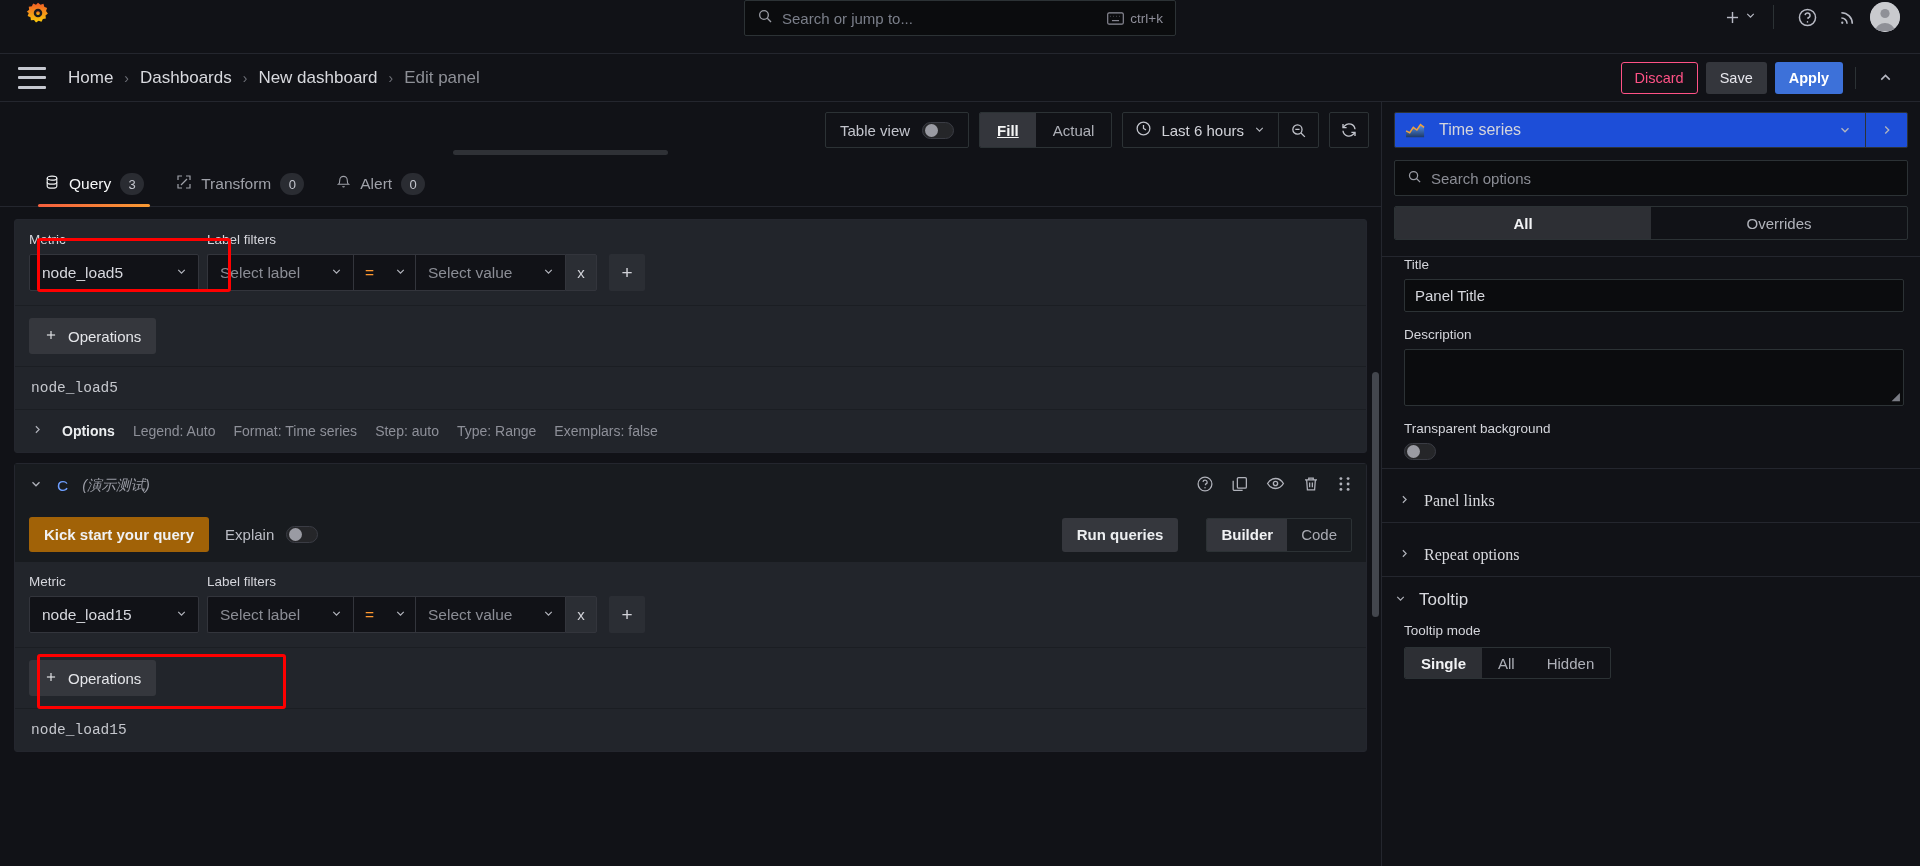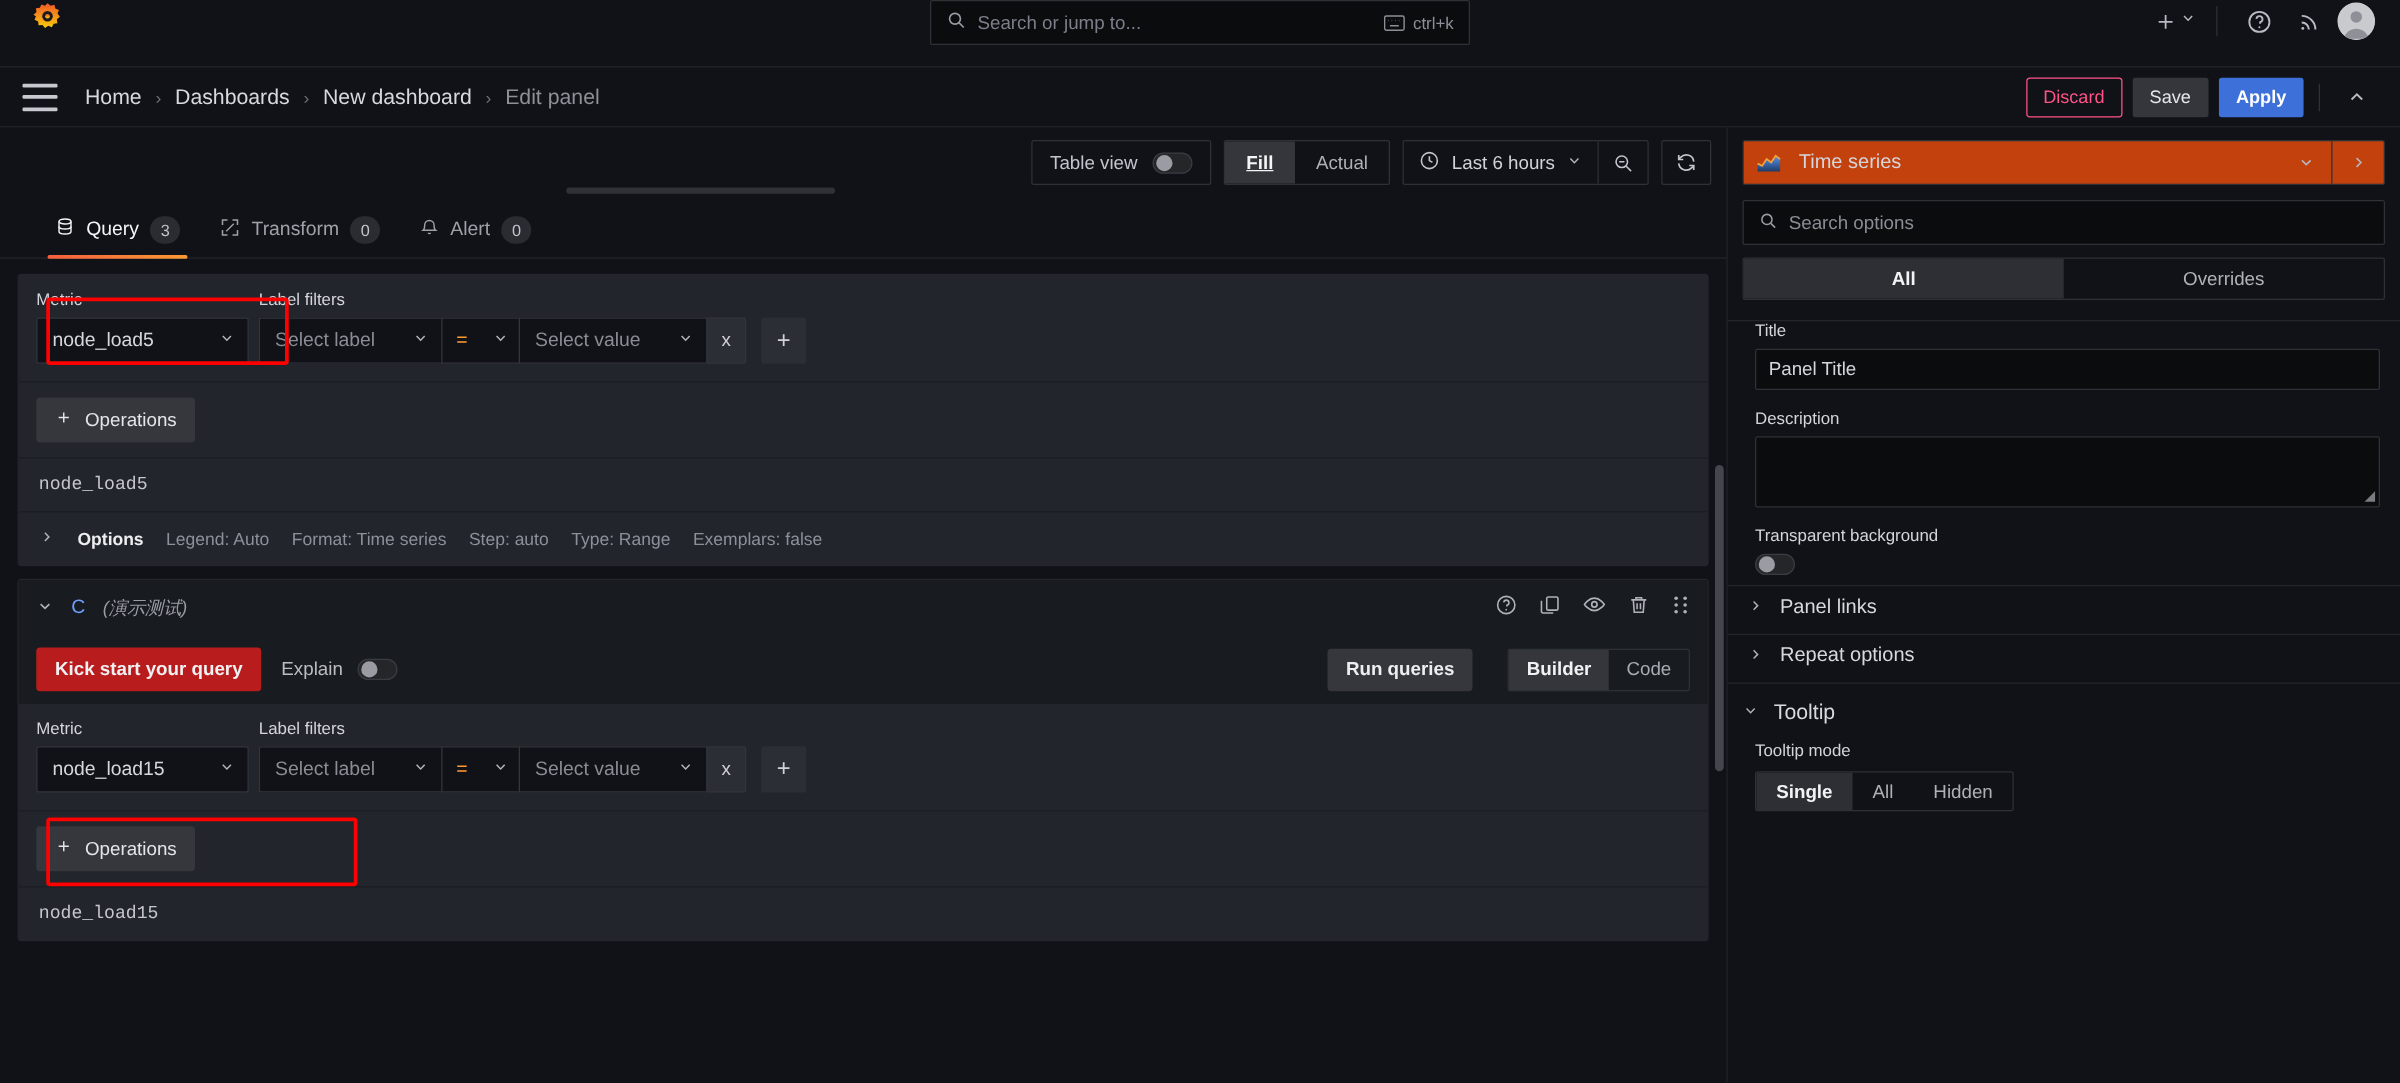"Time series" .vizbox { background: #c2410c -> #1d4ed8 }
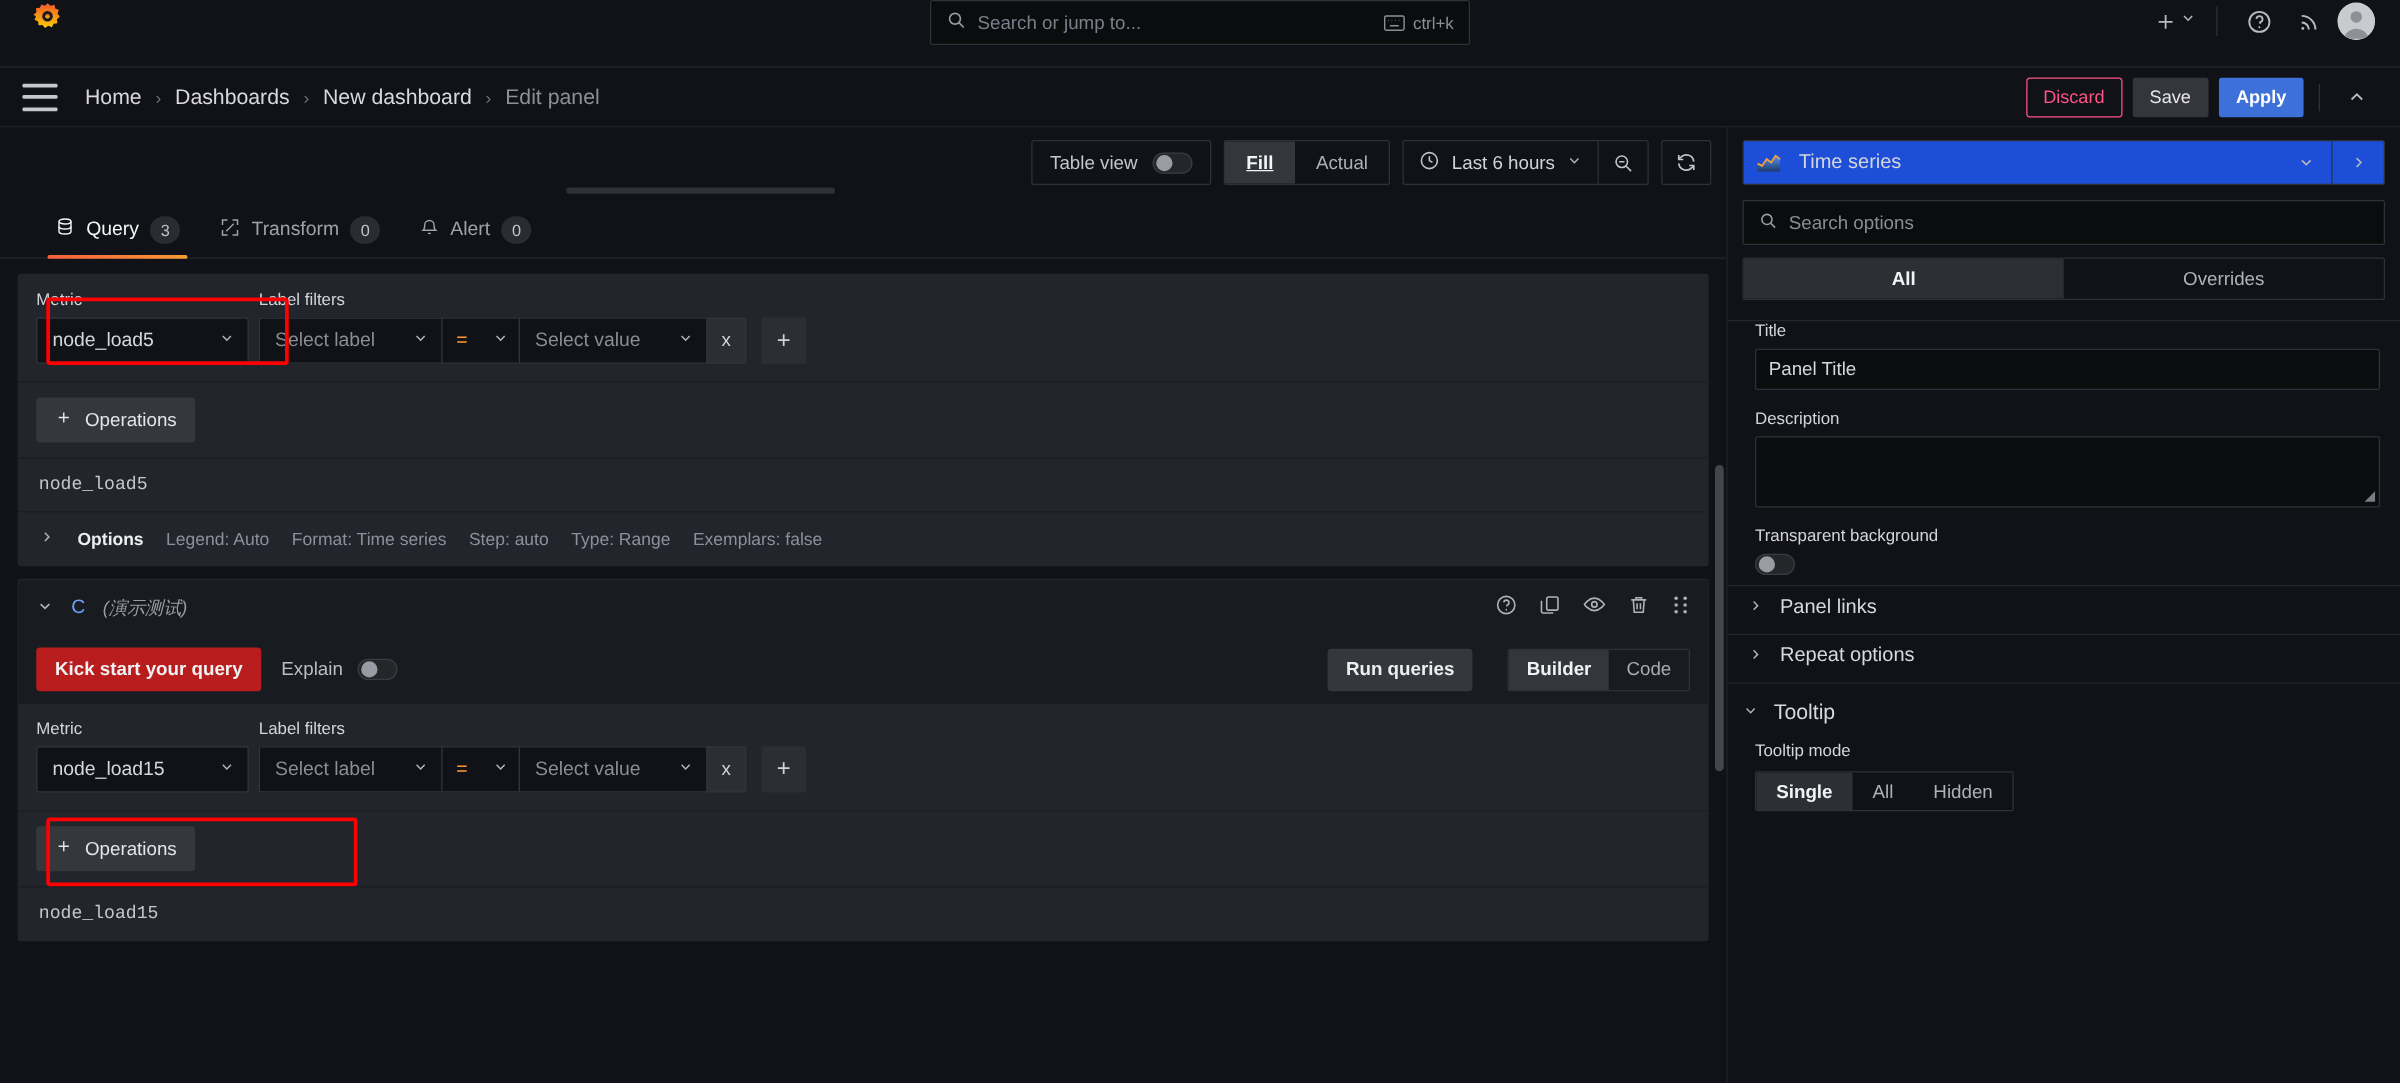"Panel links" .subrow { font-family: none -> Liberation Serif, serif; padding: 8px 0 12px 16px -> 23px 0 12px 16px }
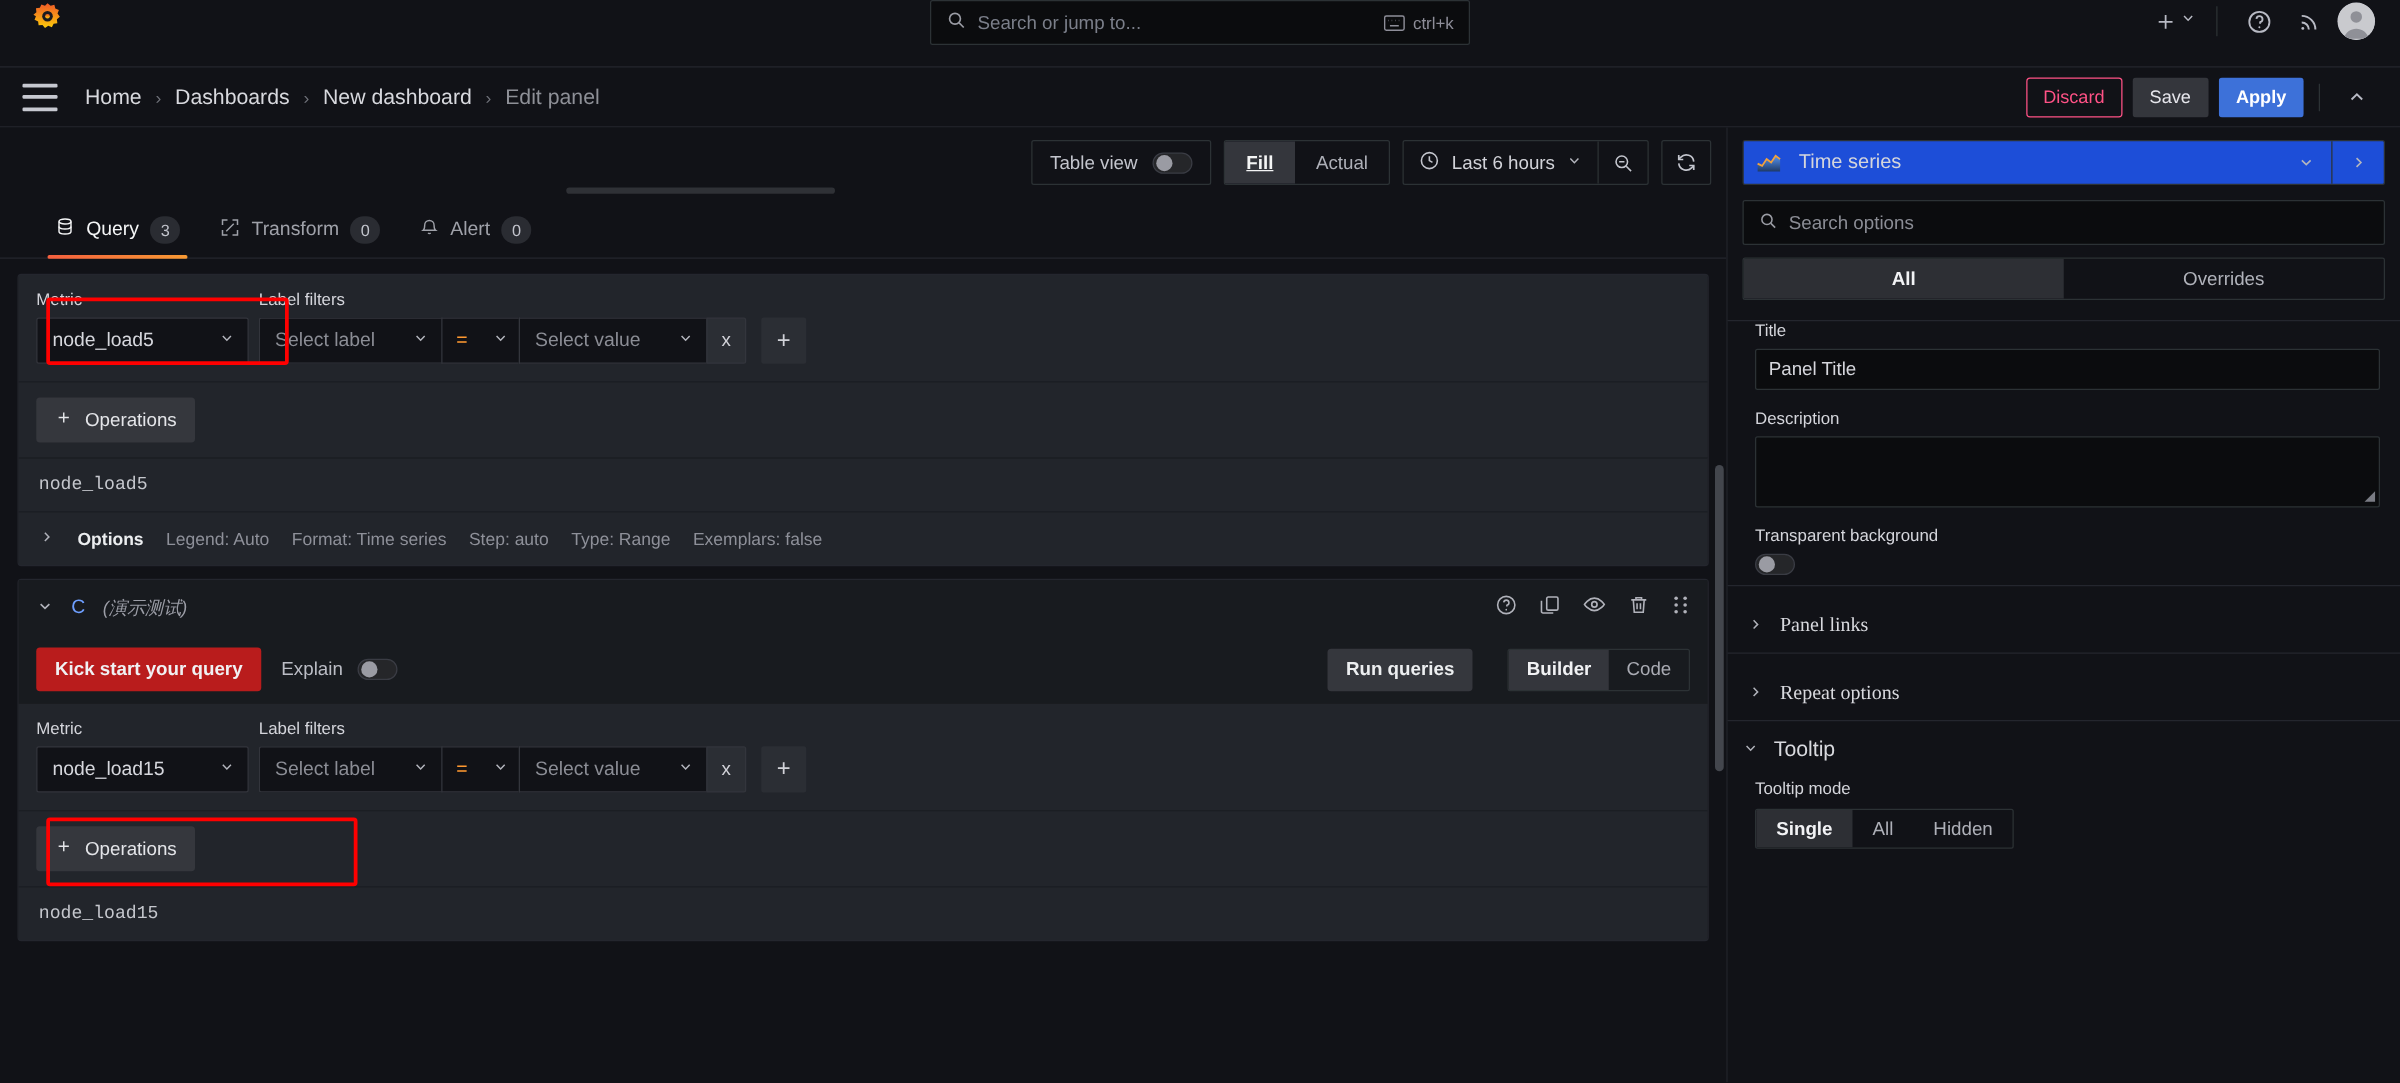"Kick start your query" .kickbtn { background: #b91c1c -> #a16207 }
